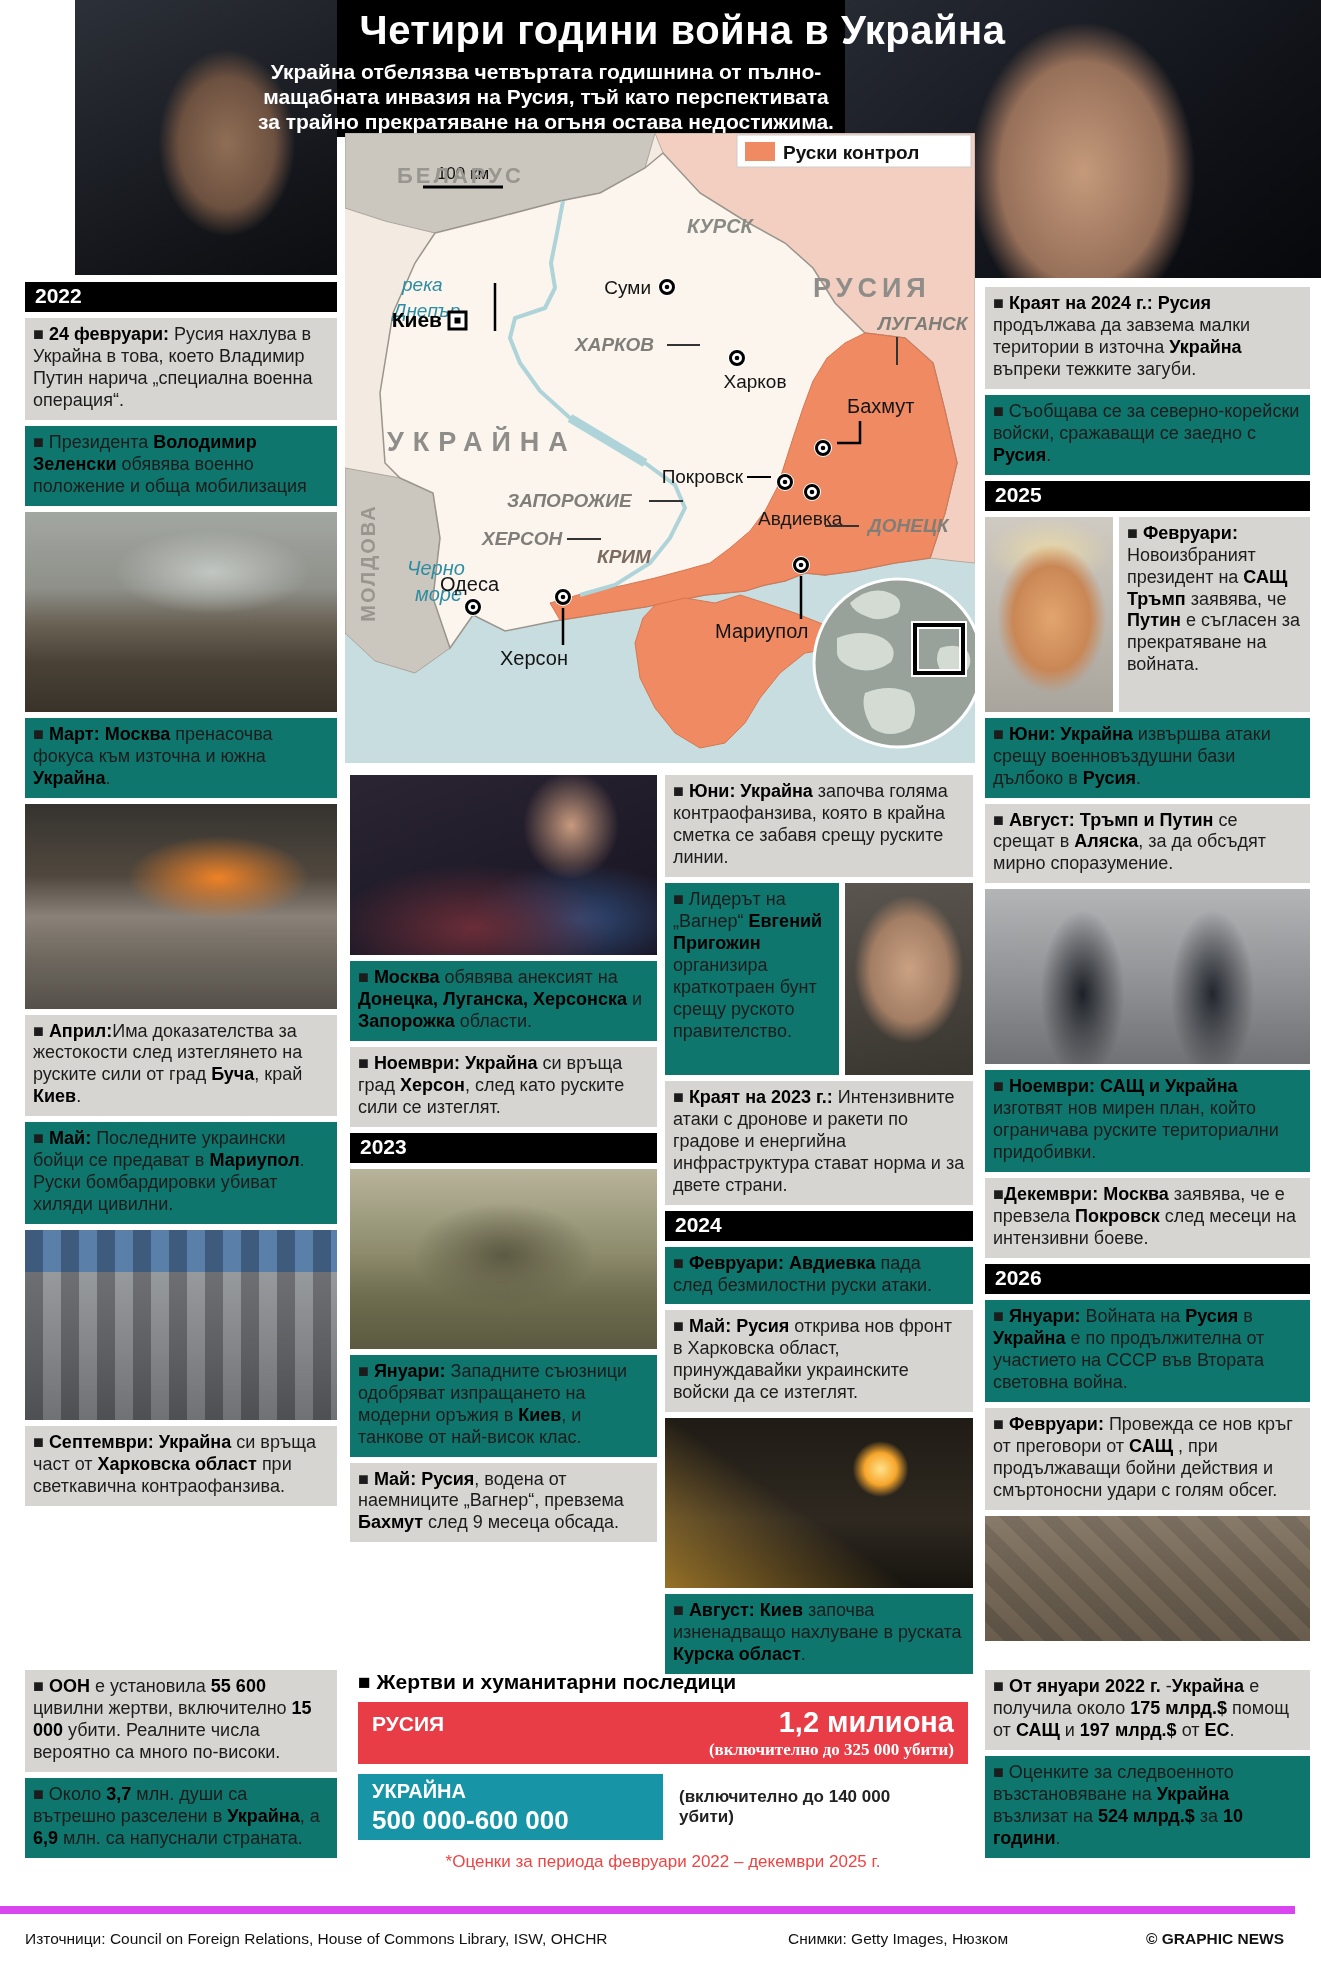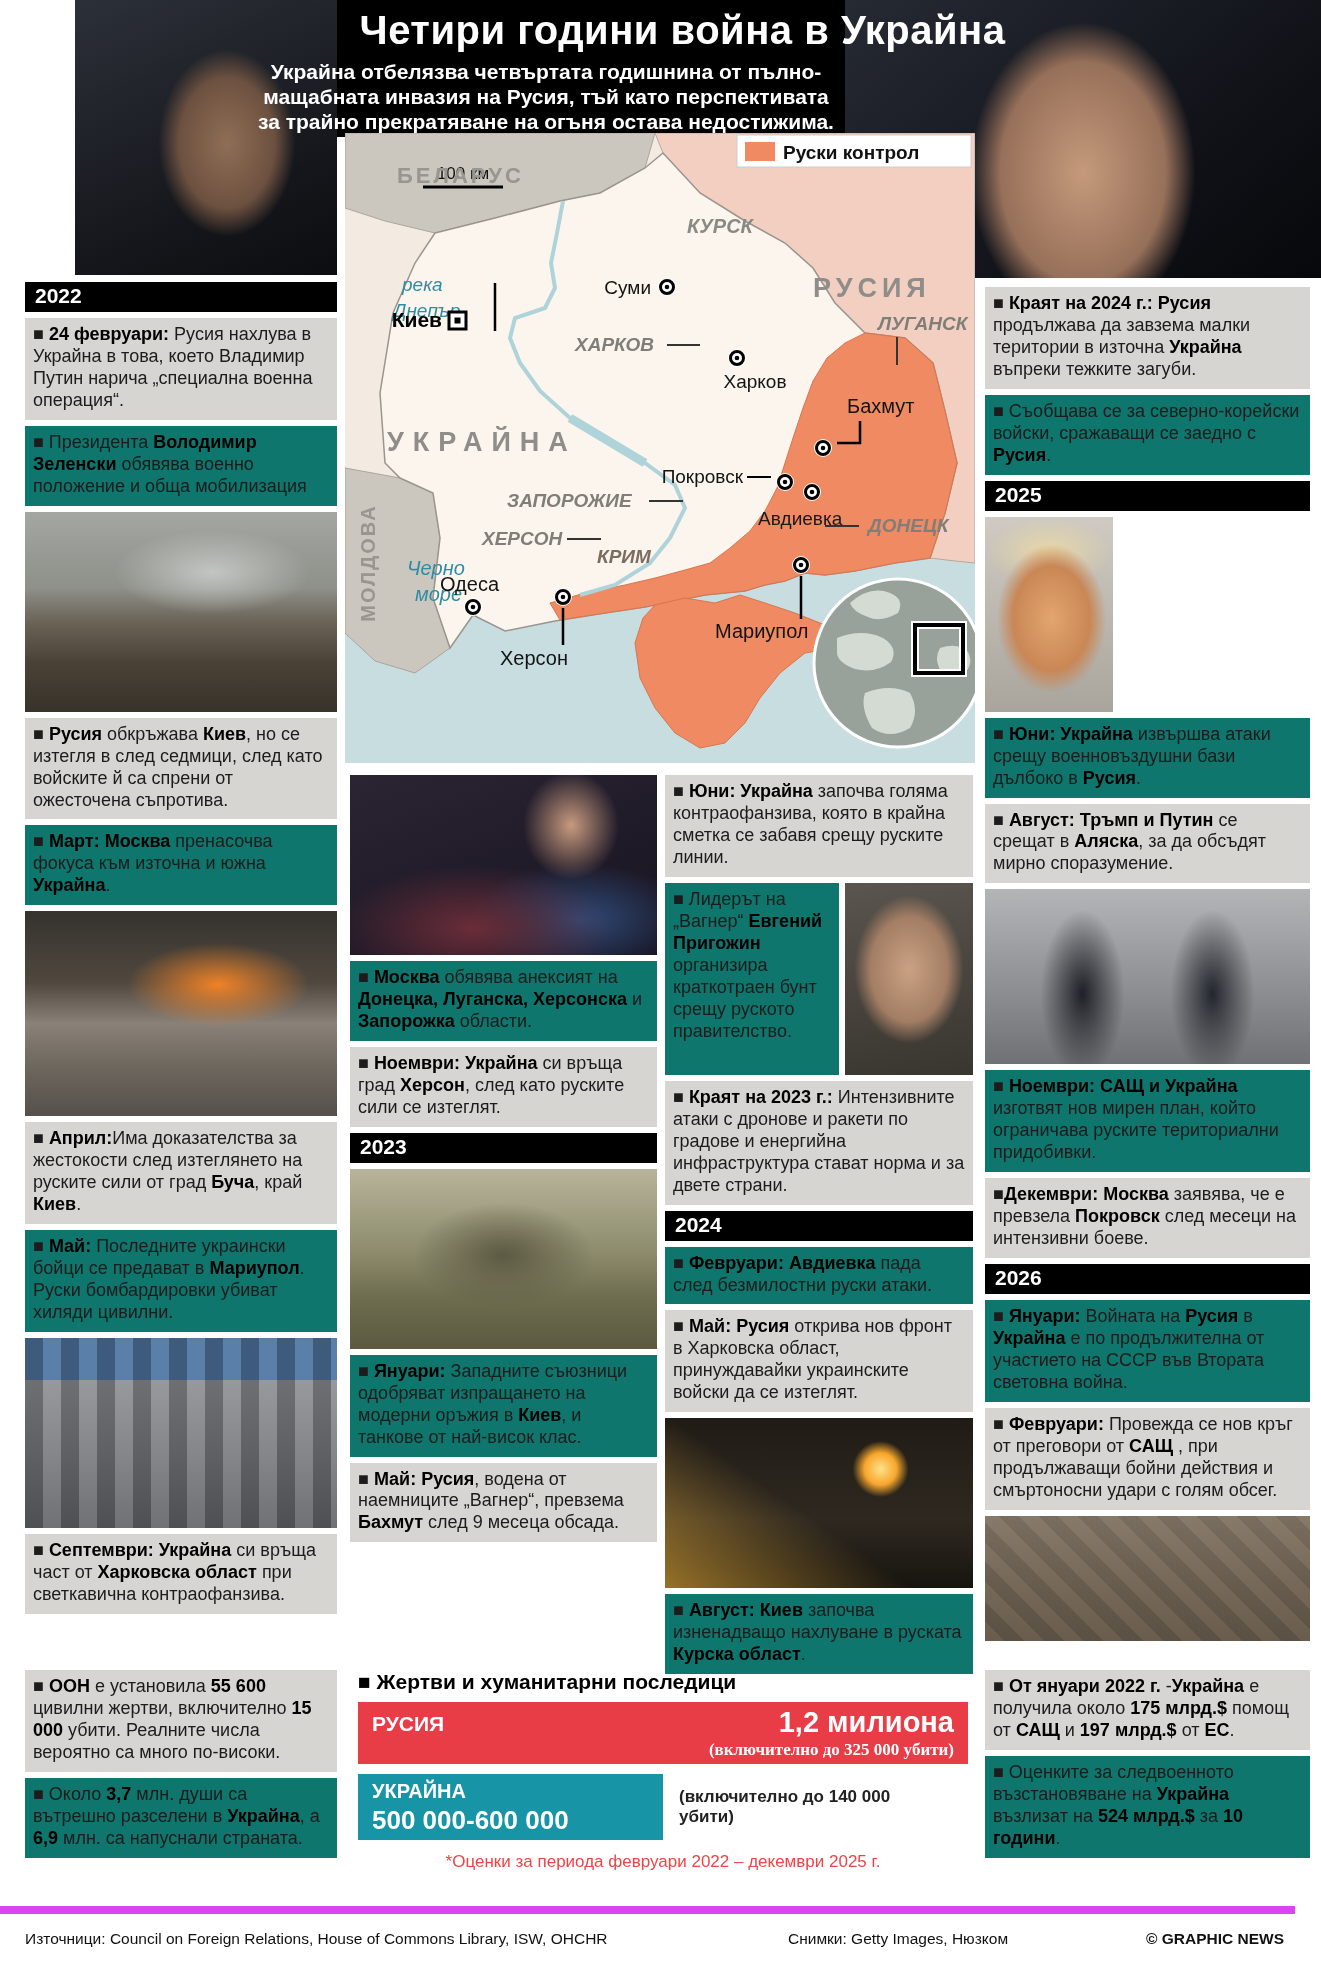"■ Февруари: Новоизбраният президент на" div.item { html: none -> <div>■ <b>Февруари:</b> Новоизбраният президент на <b>САЩ Тръмп</b> заявява, че <b>Путин</b> е съгласен за прекратяване на войната.</div> }
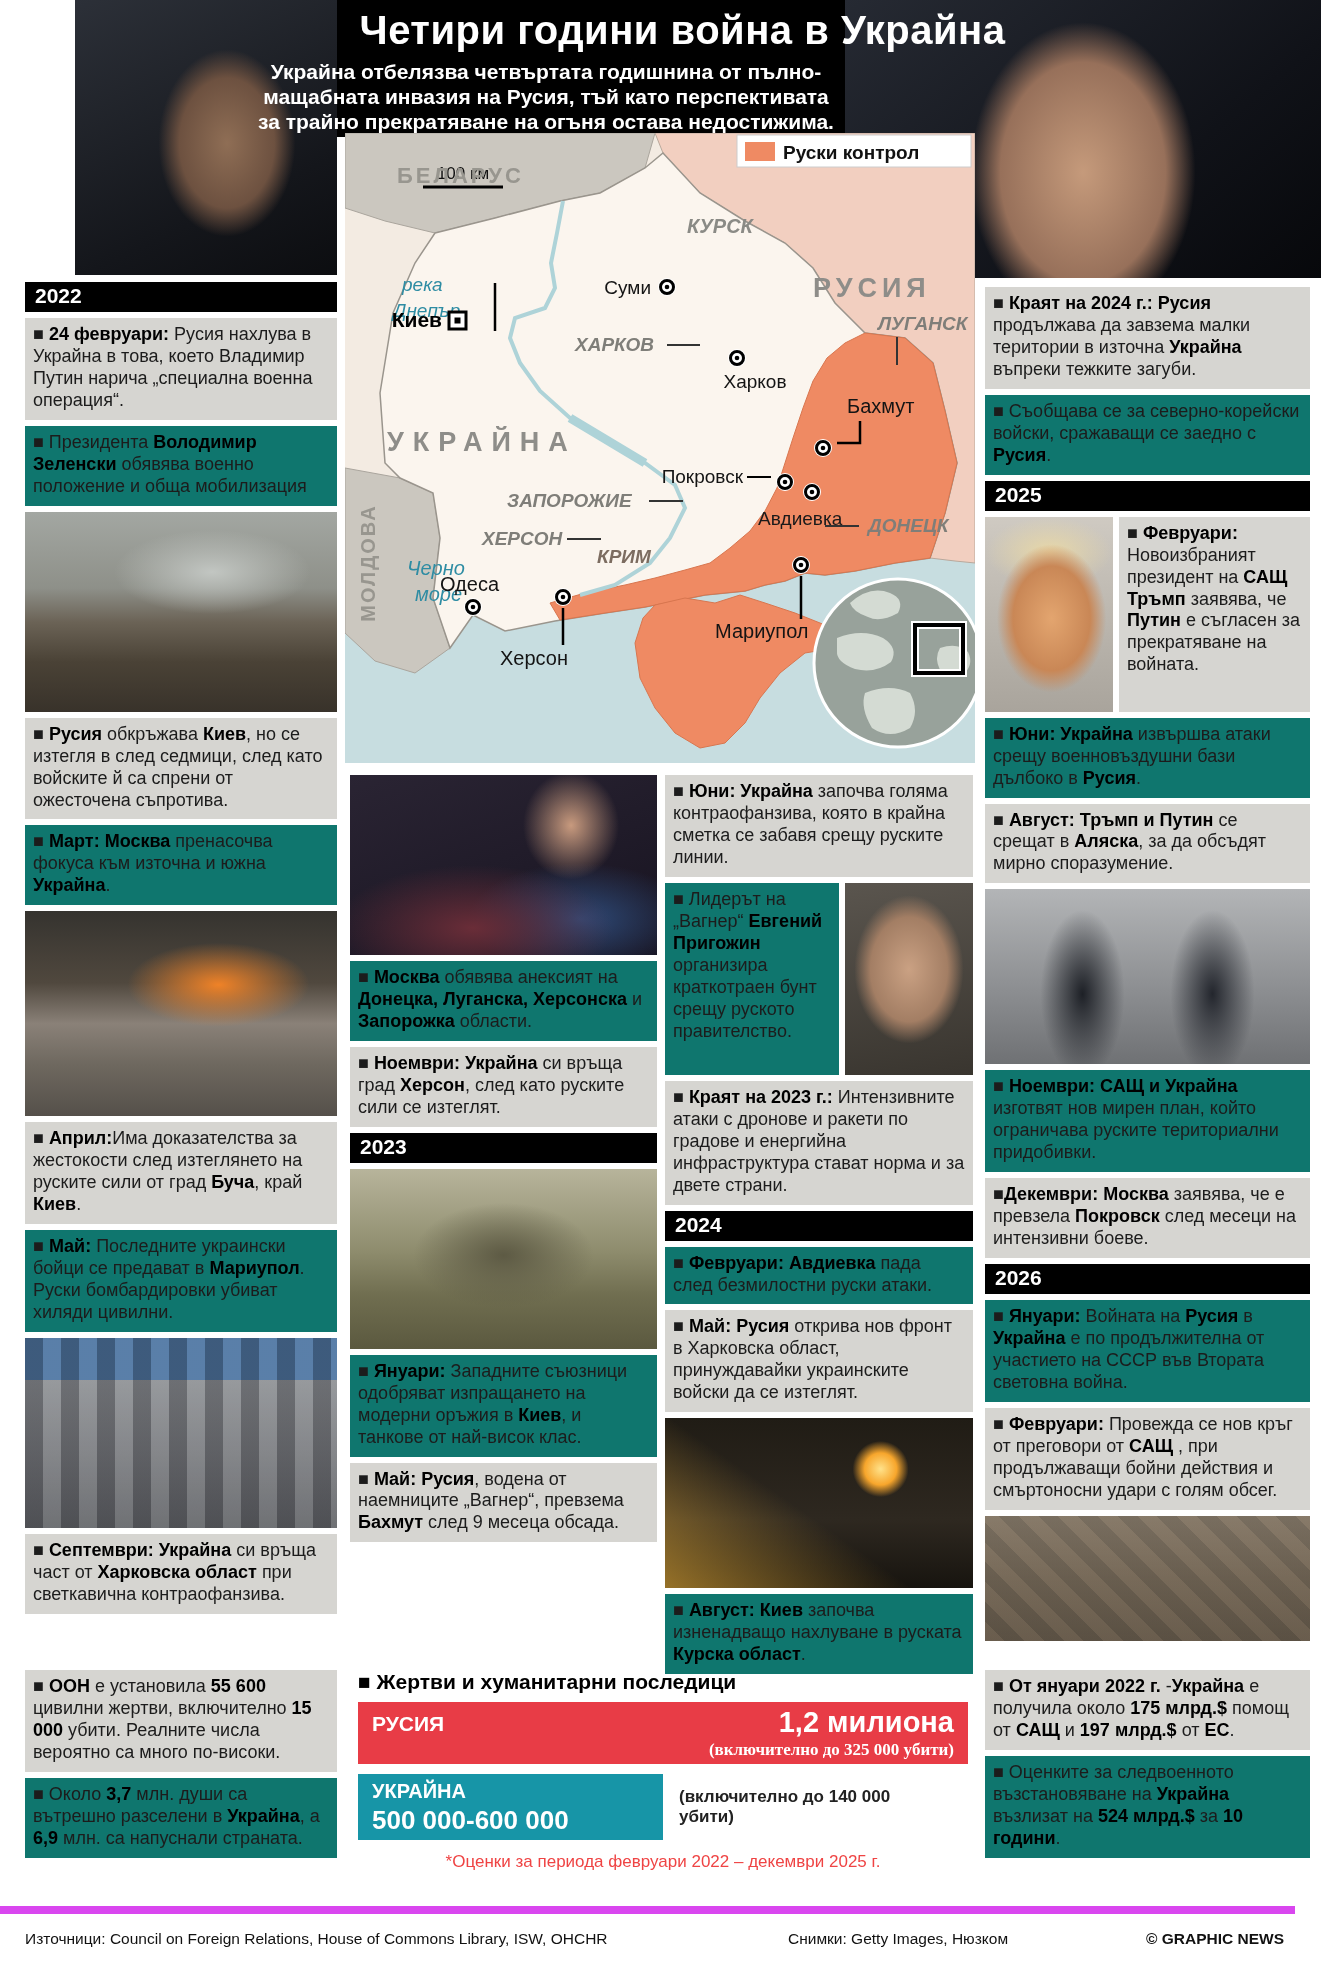"■ Русия обкръжава Киев, но" div.item { html: <div>■ <b>Русия</b> обкръжава <b>Киев</b>, но се изтегля в след седмици, след като войските й са спрени от ожесточена съпротива.</div> -> none }
